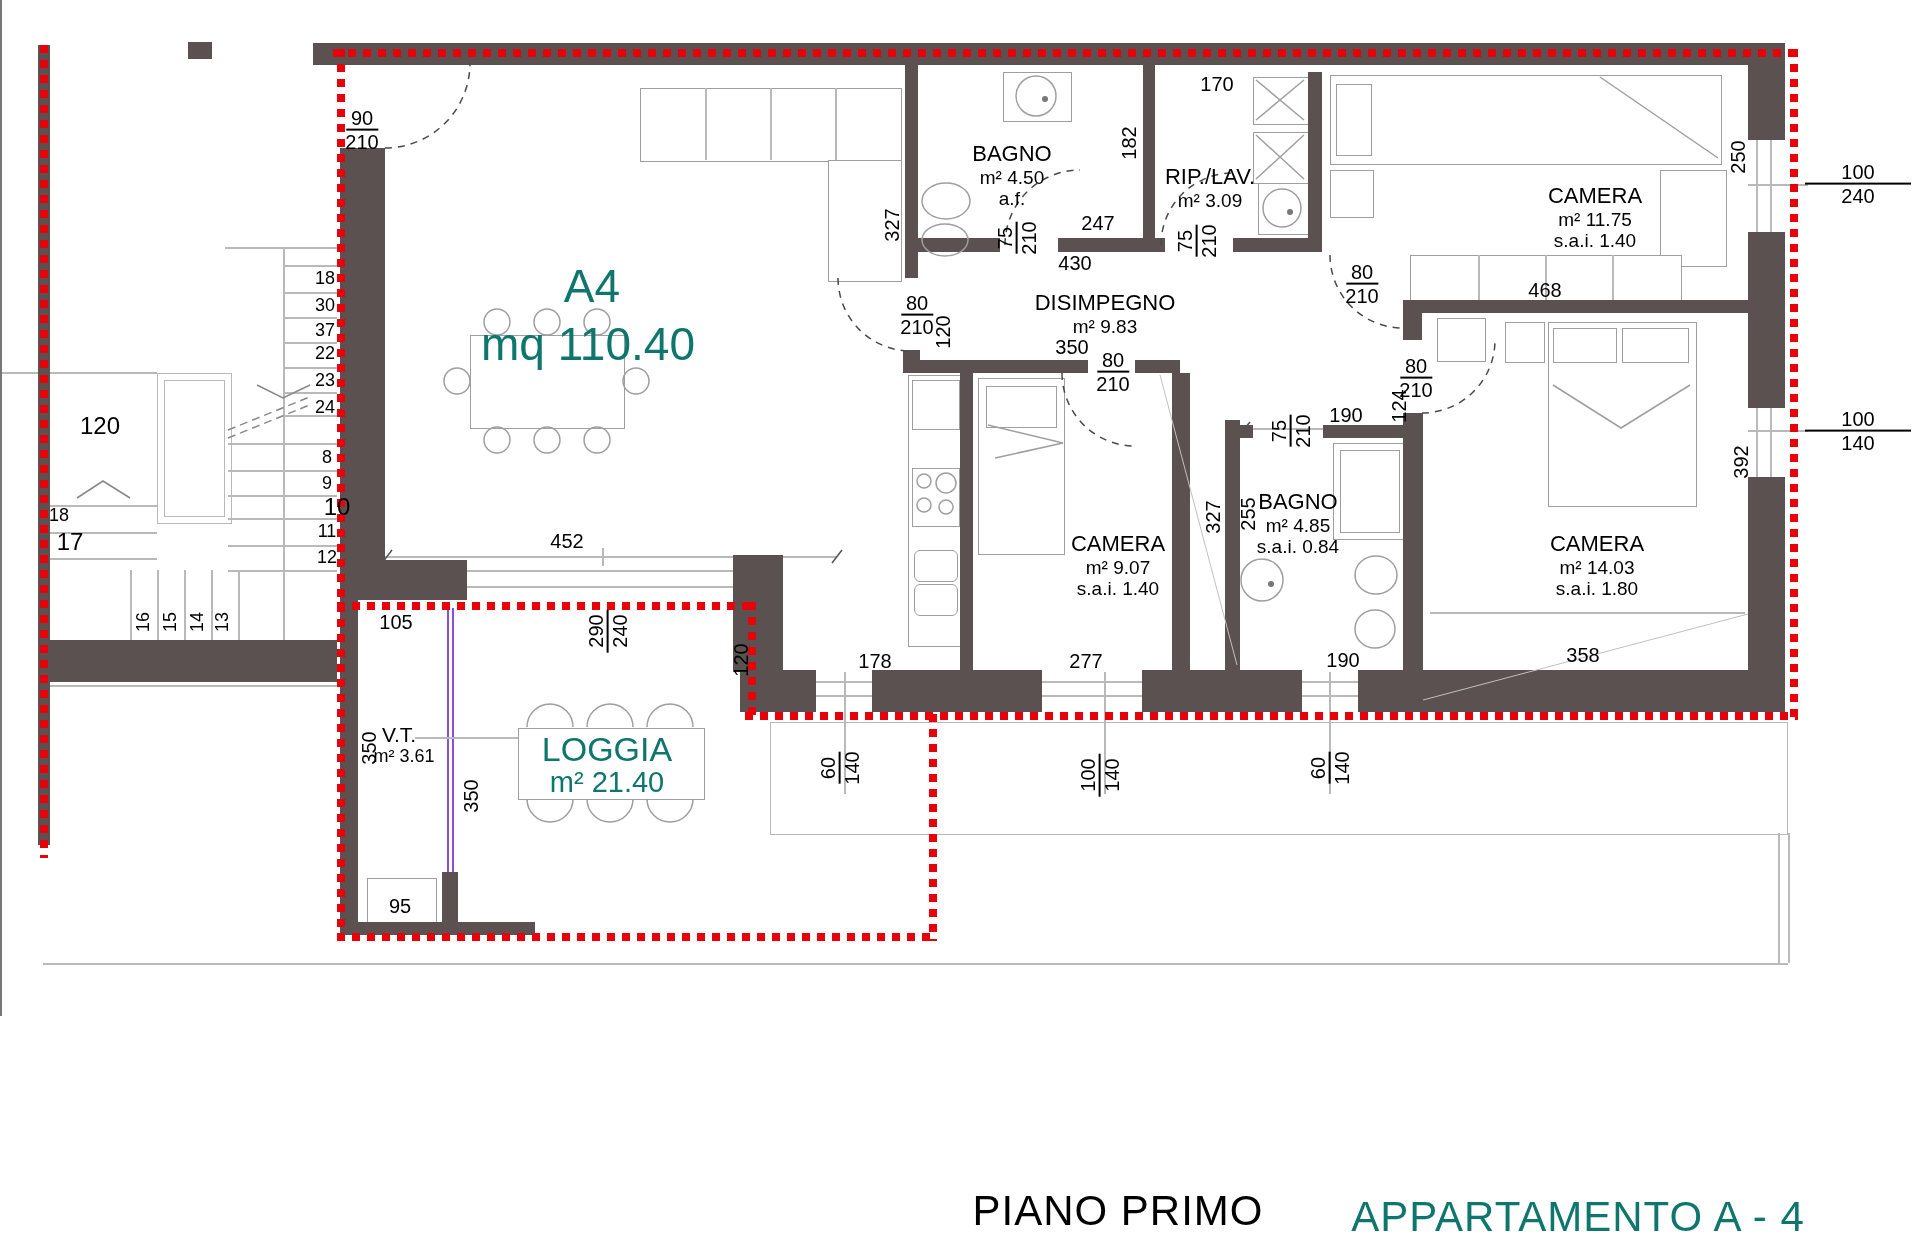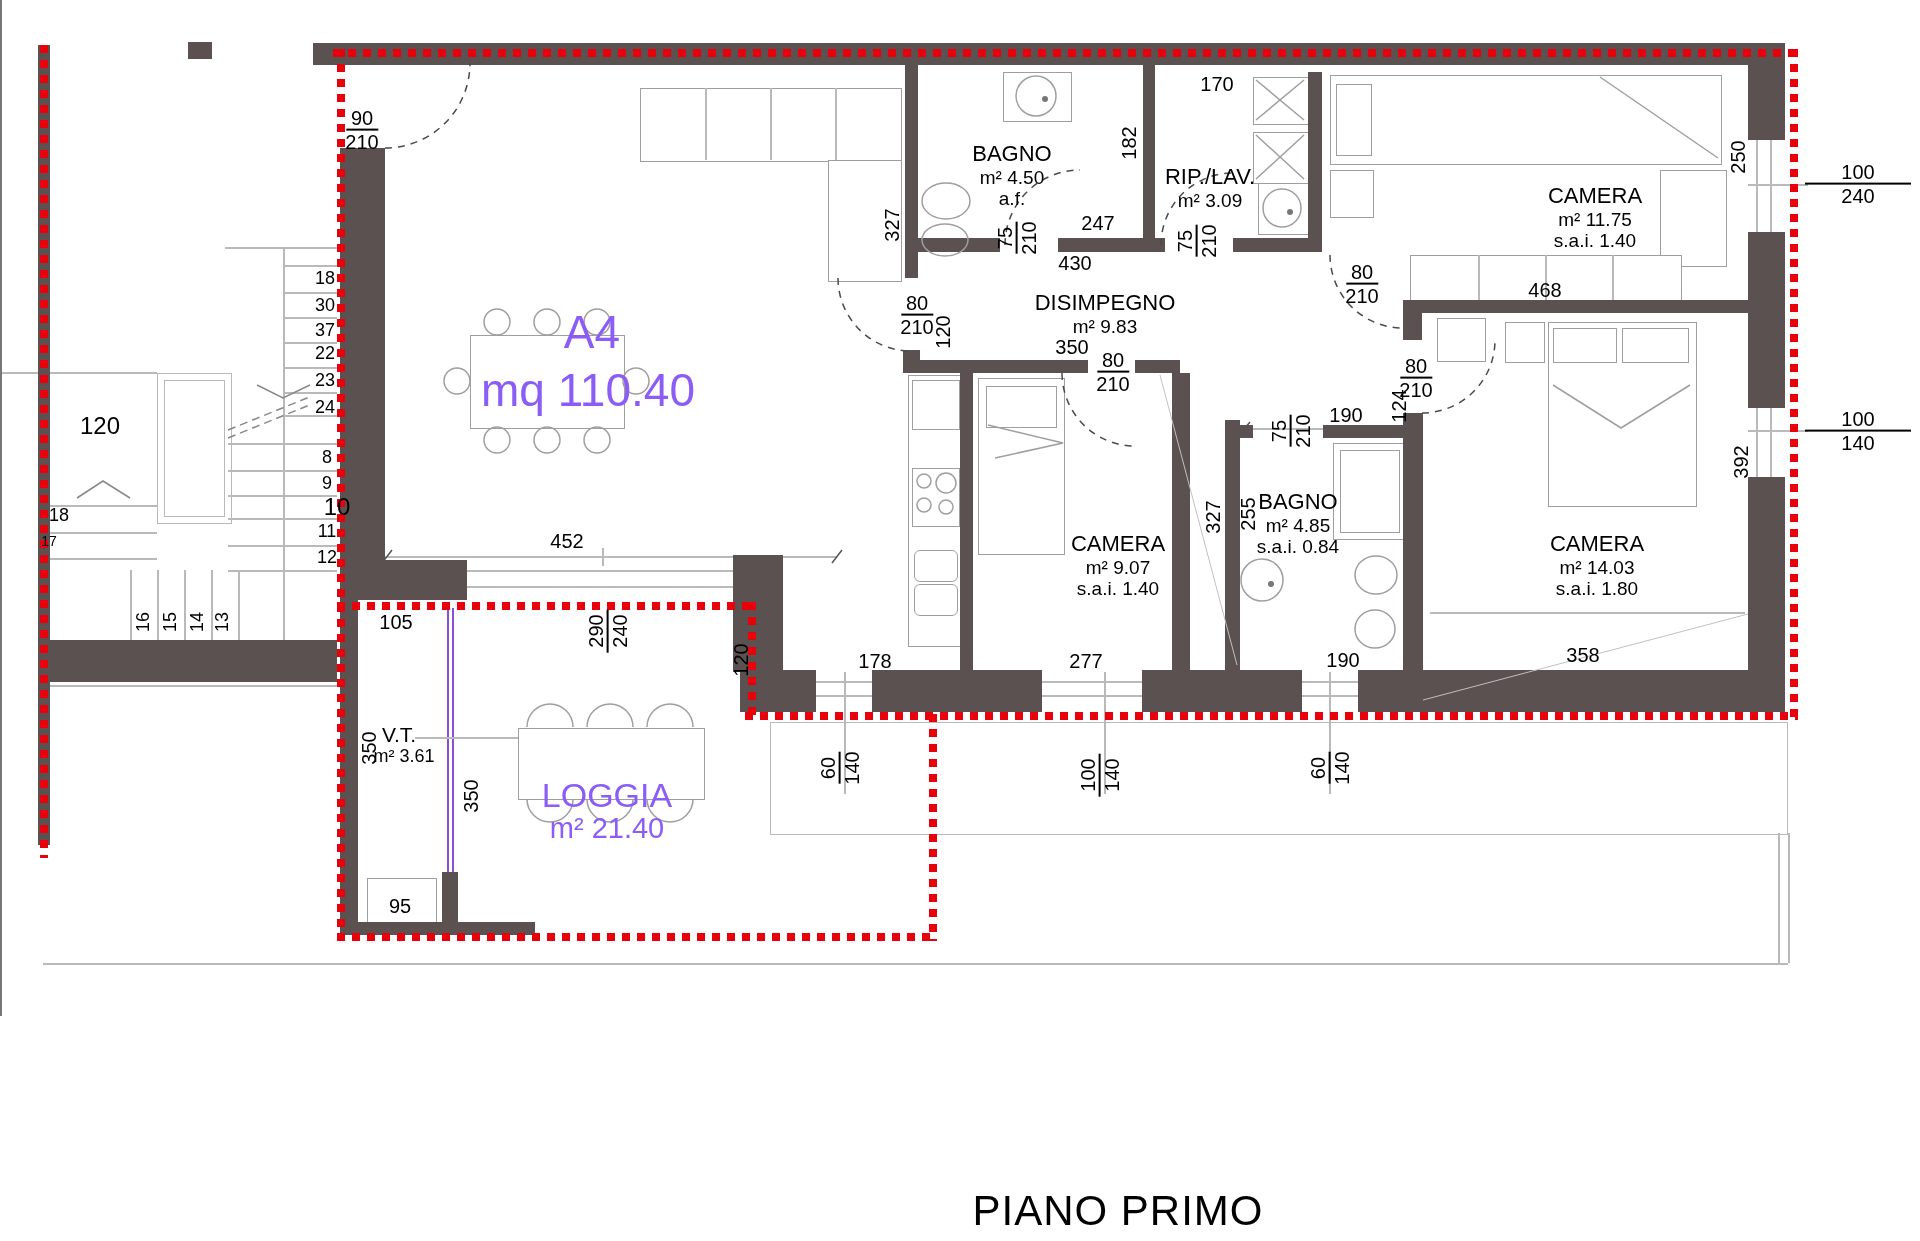"A4" .red { color: #8b5cf6 -> #0f766e; margin-top: 46px -> none }
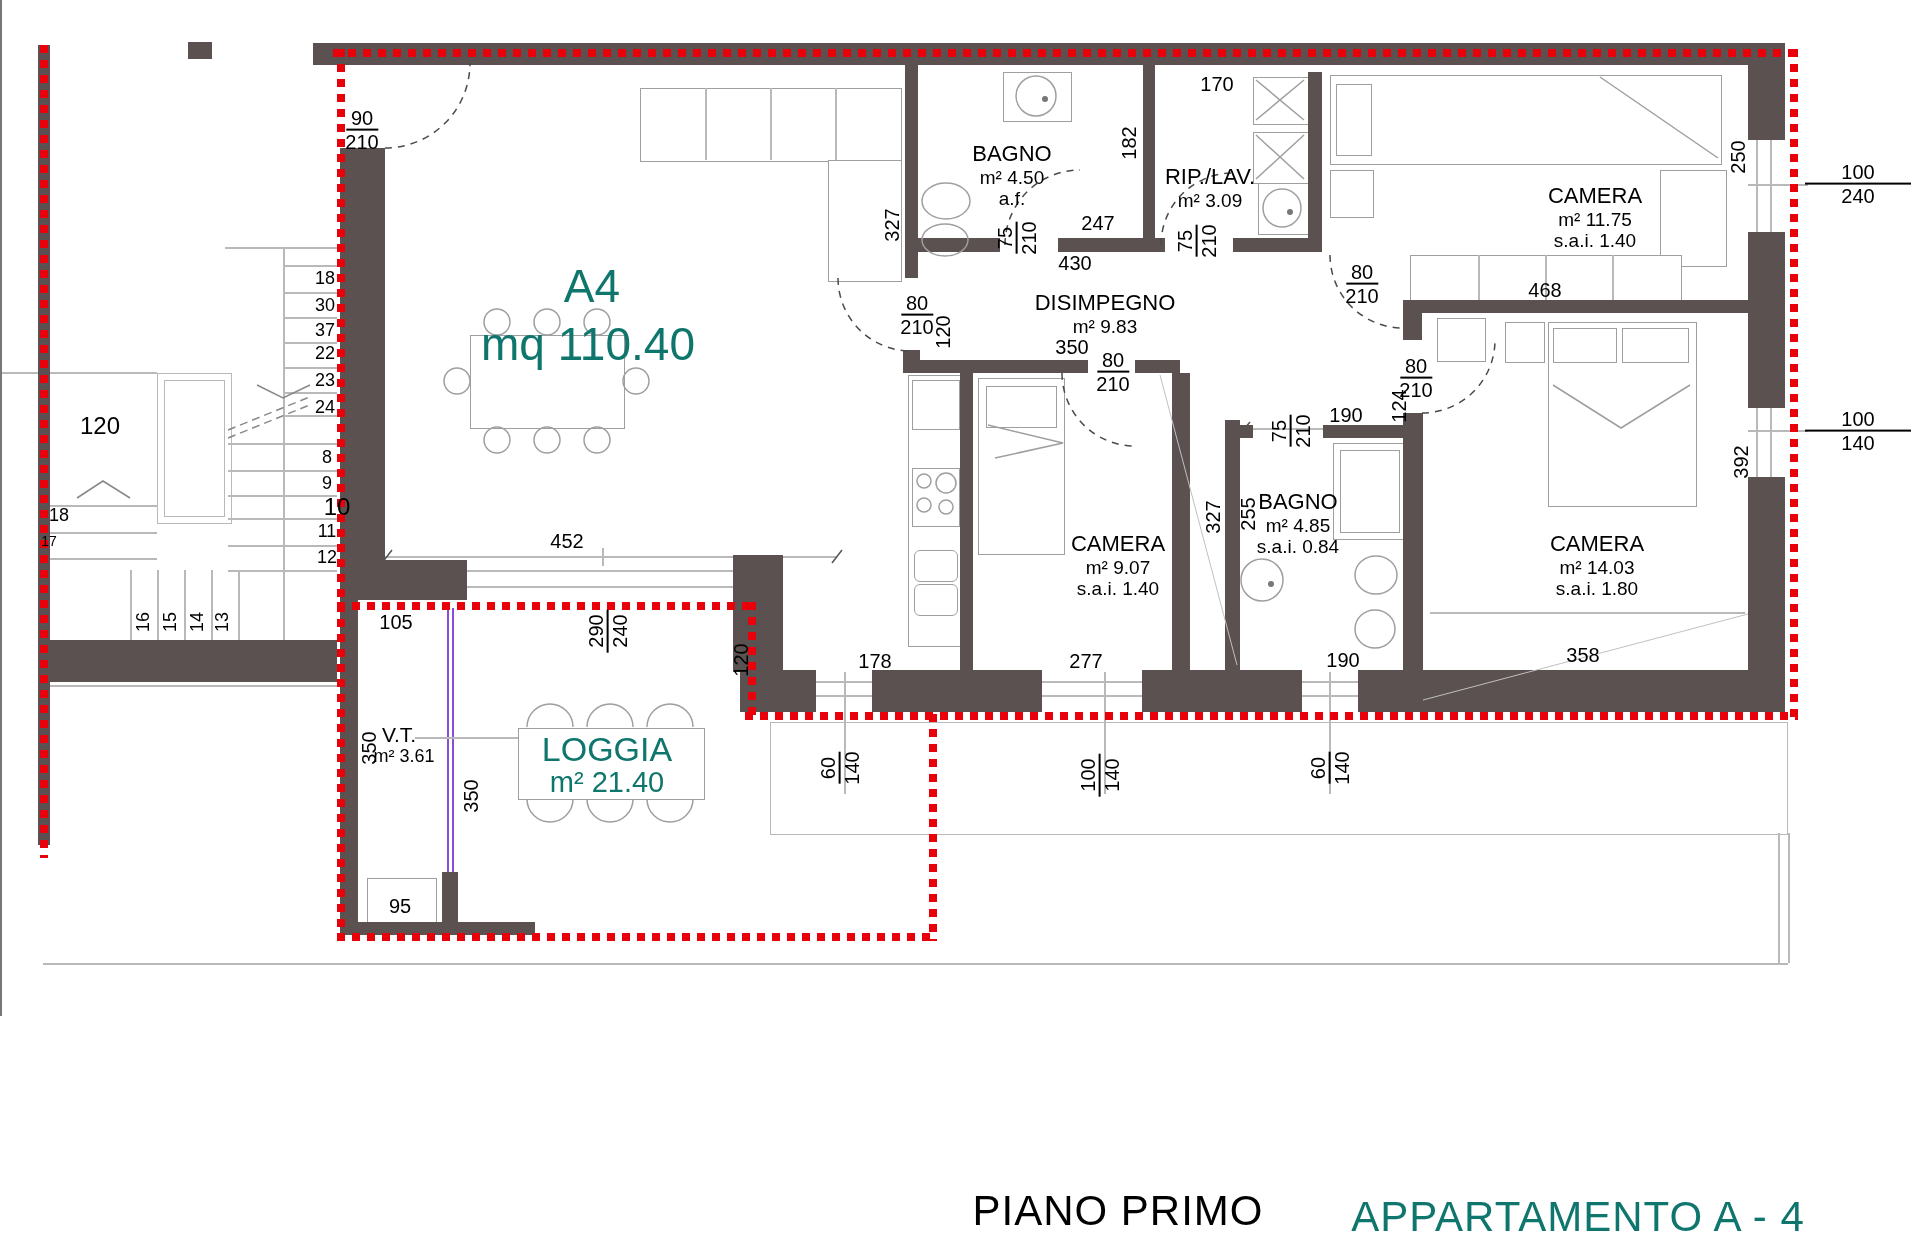"17" div.ctr { font-size: 14px -> 24px; left: 49px -> 70px }
